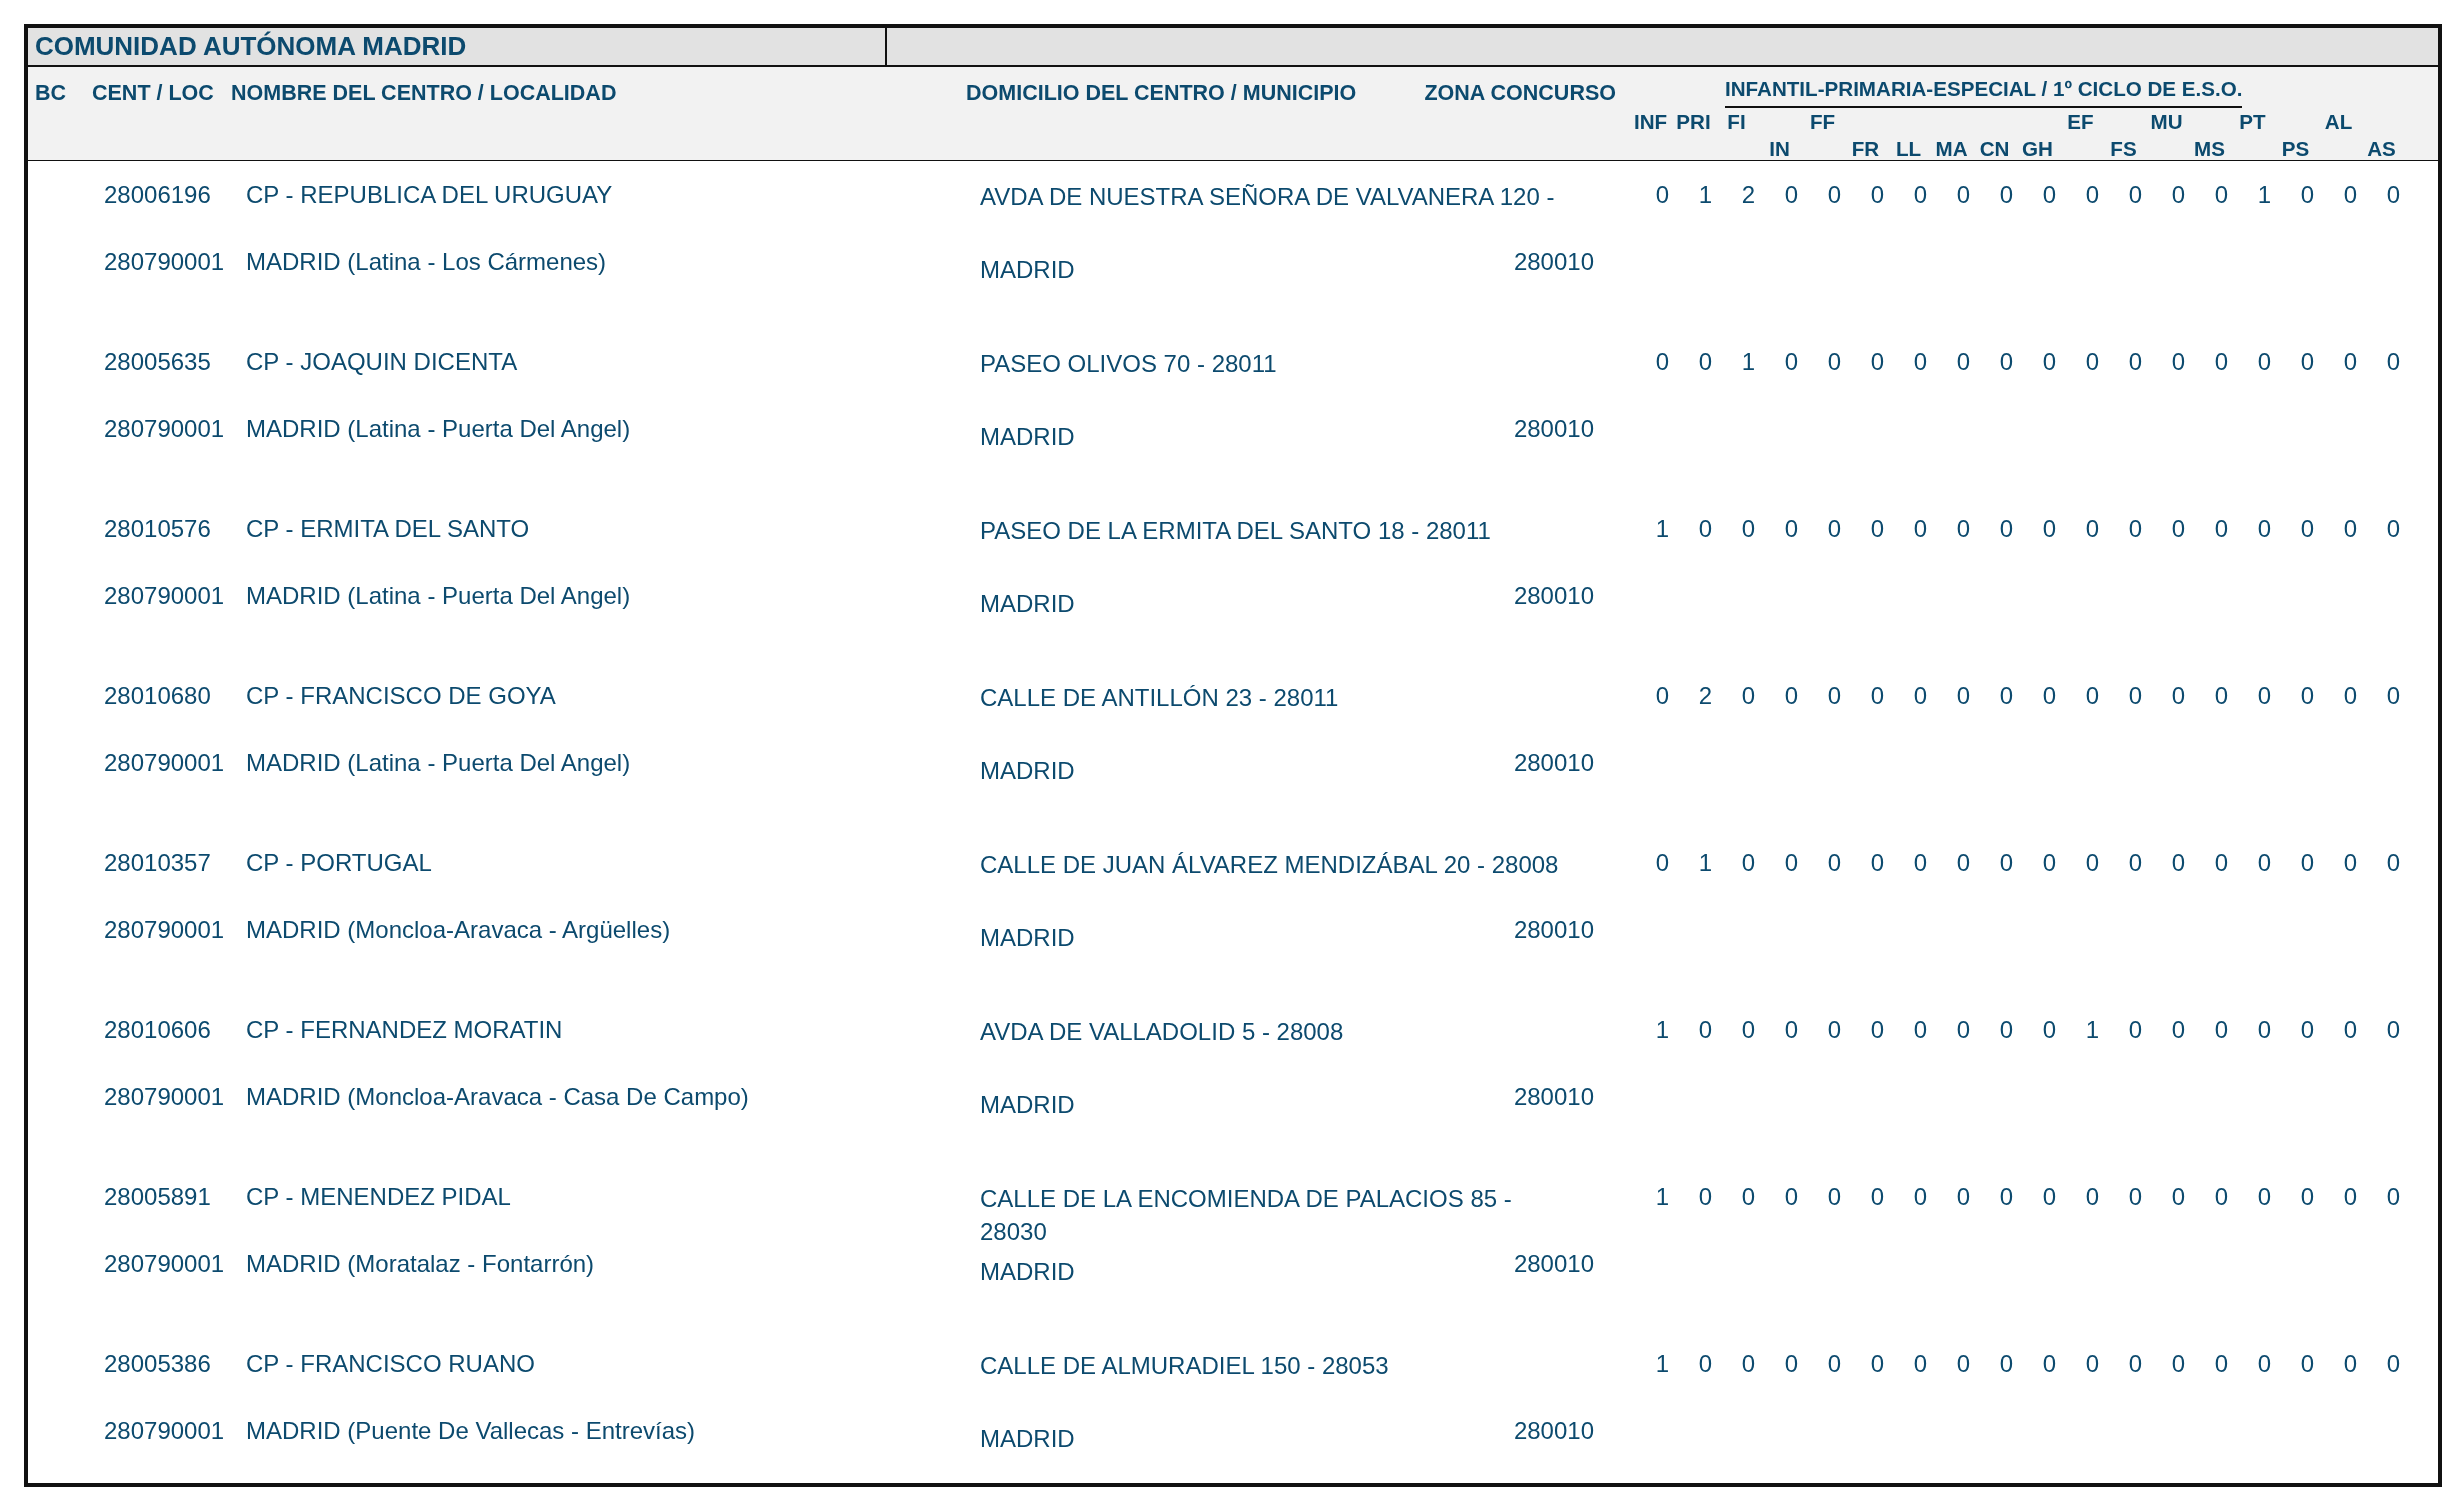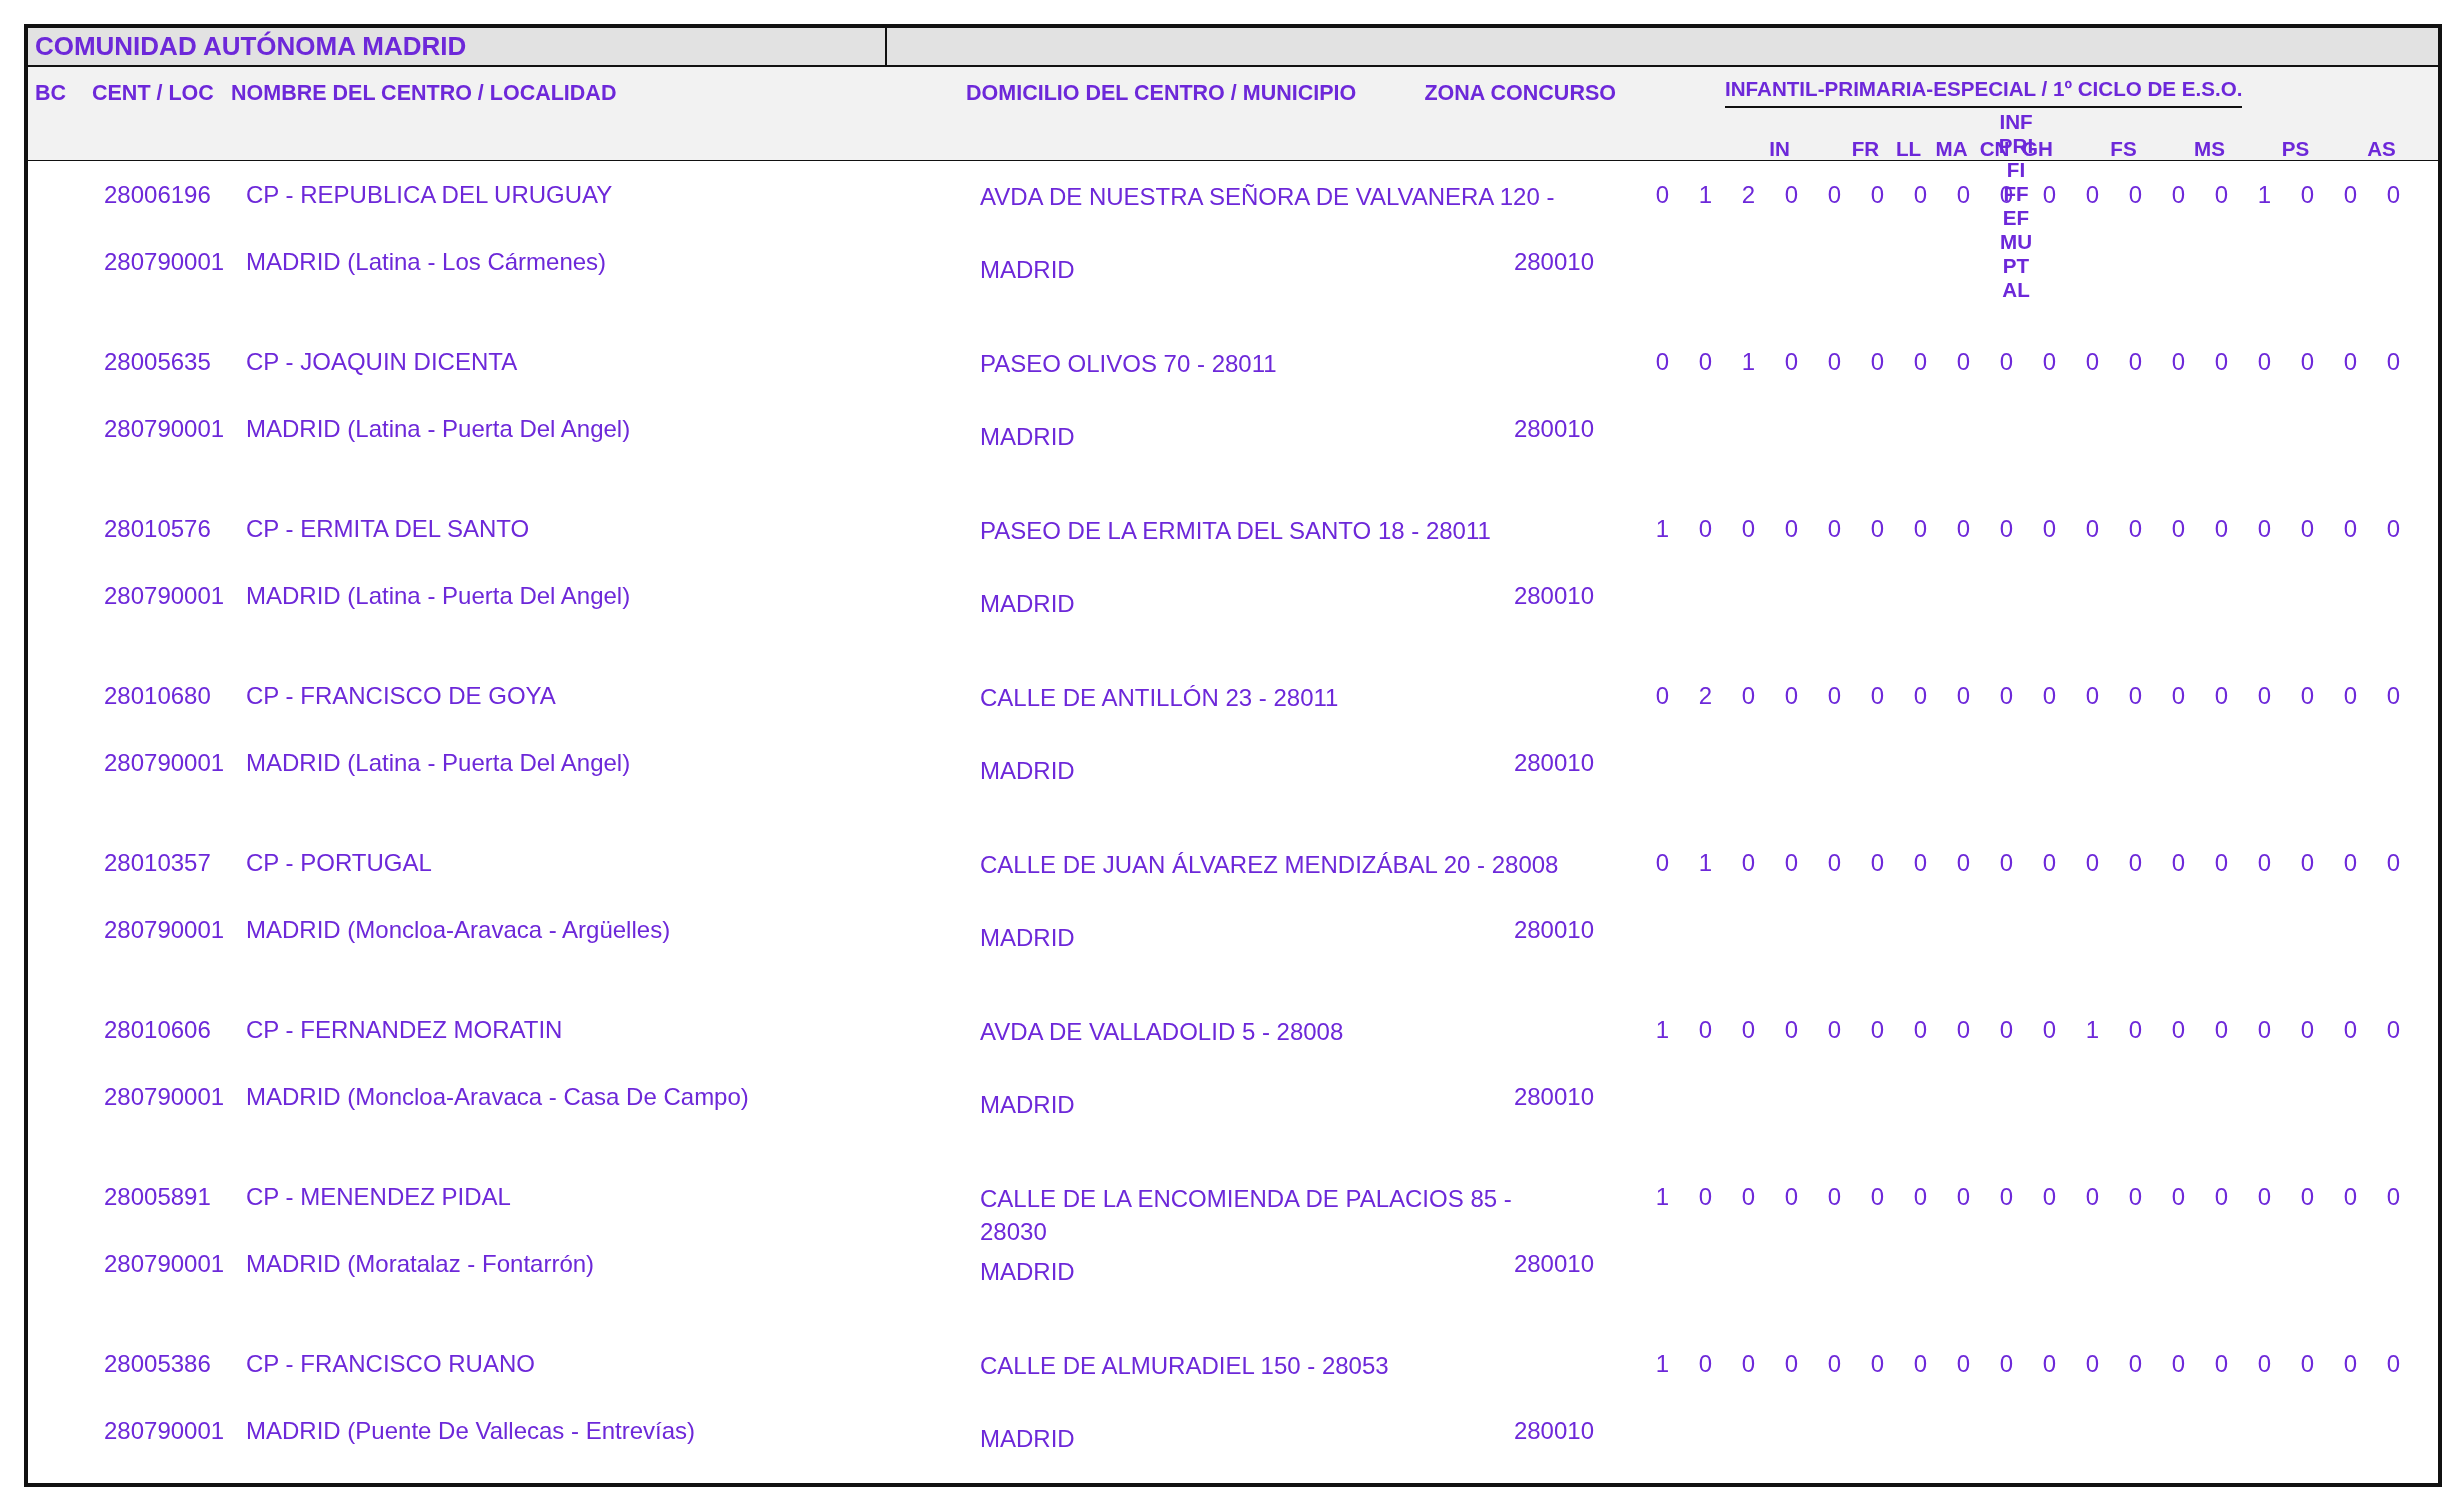"COMUNIDAD AUTÓNOMA MADRID" .page { color: #6d28d9 -> #0c4a6e }
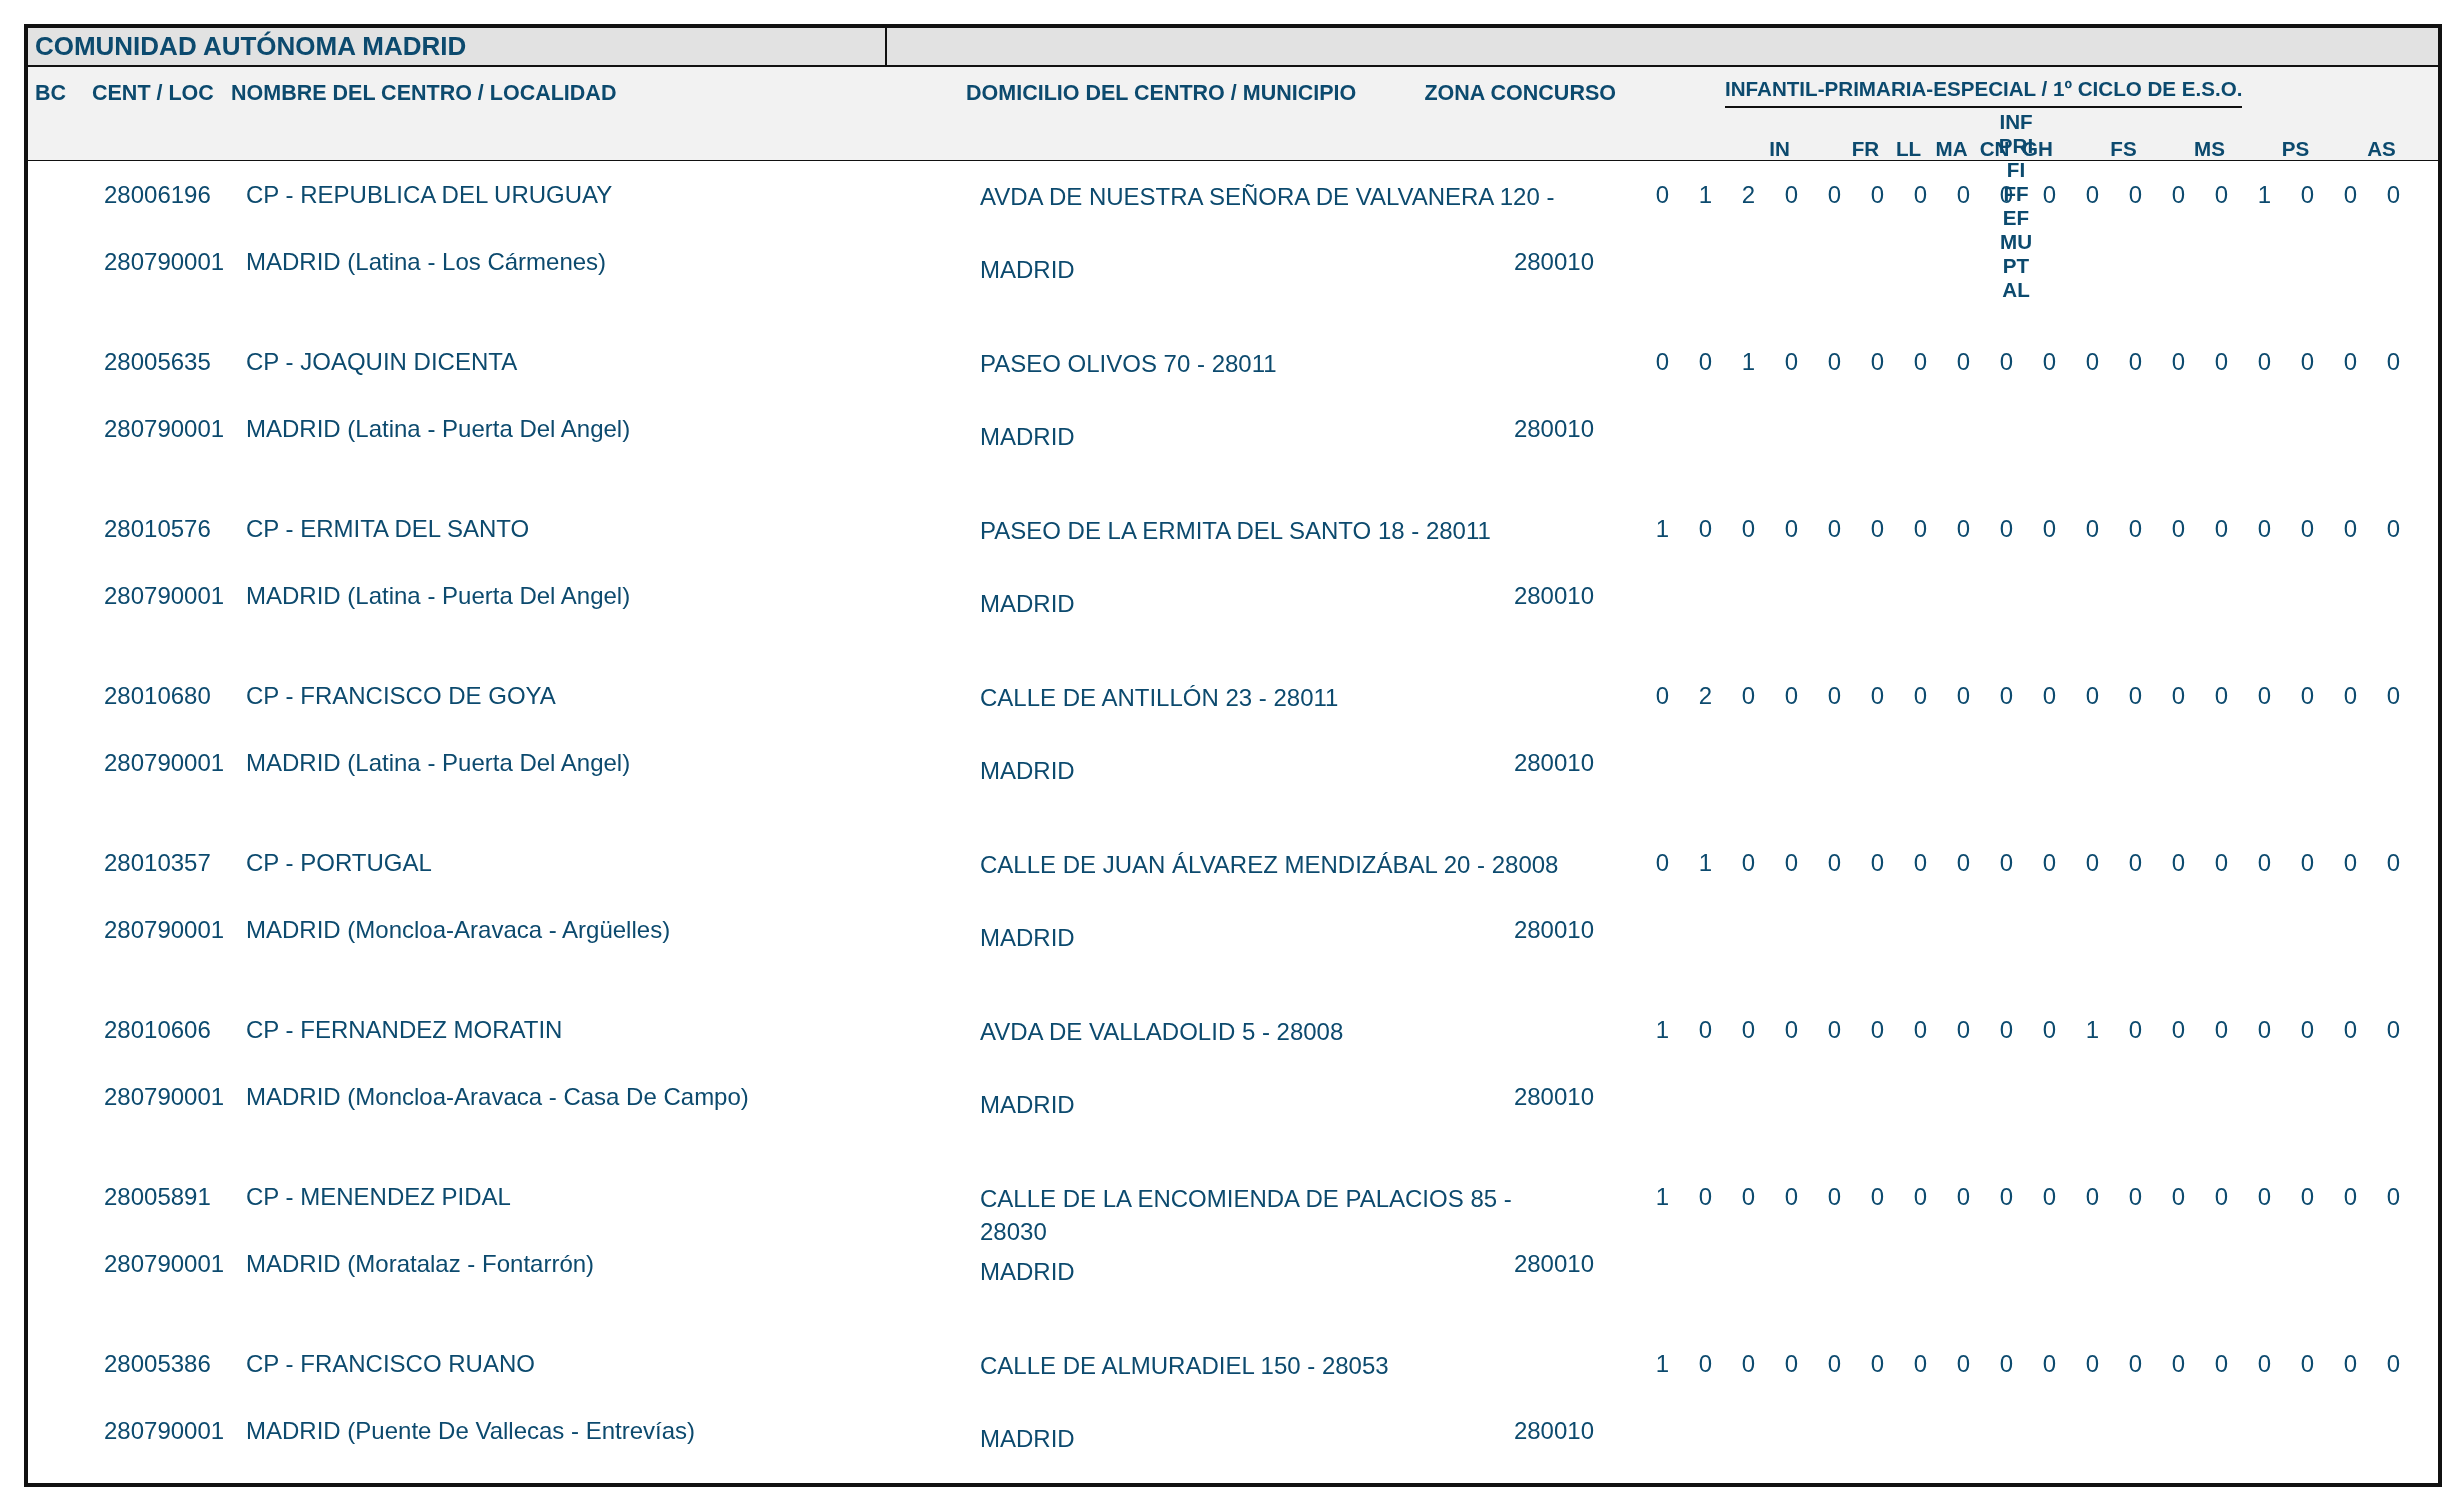"INF" .subjects.r1 { flex-direction: column -> none }
